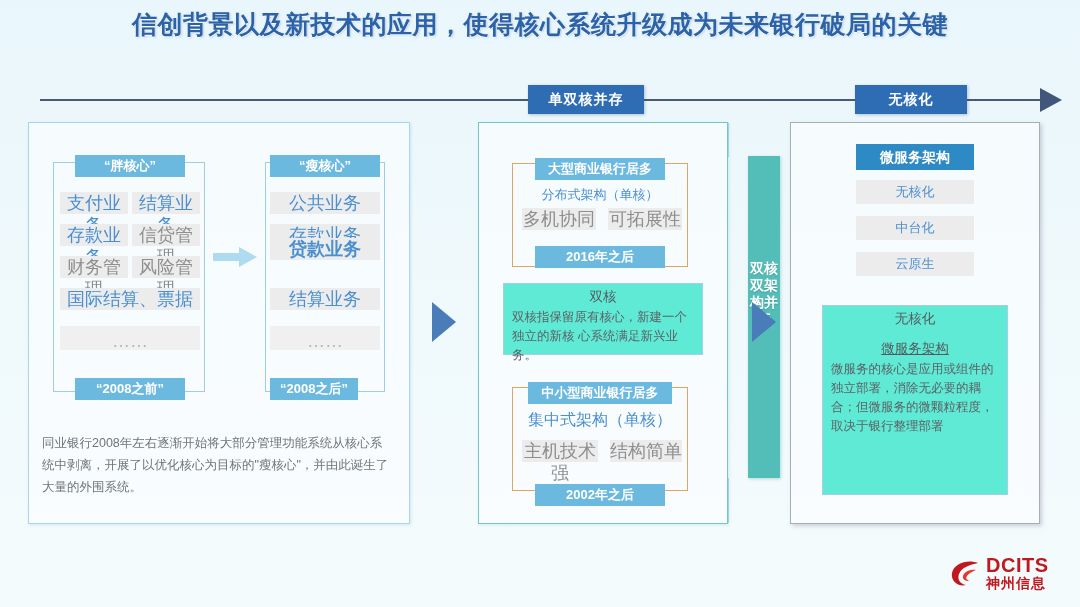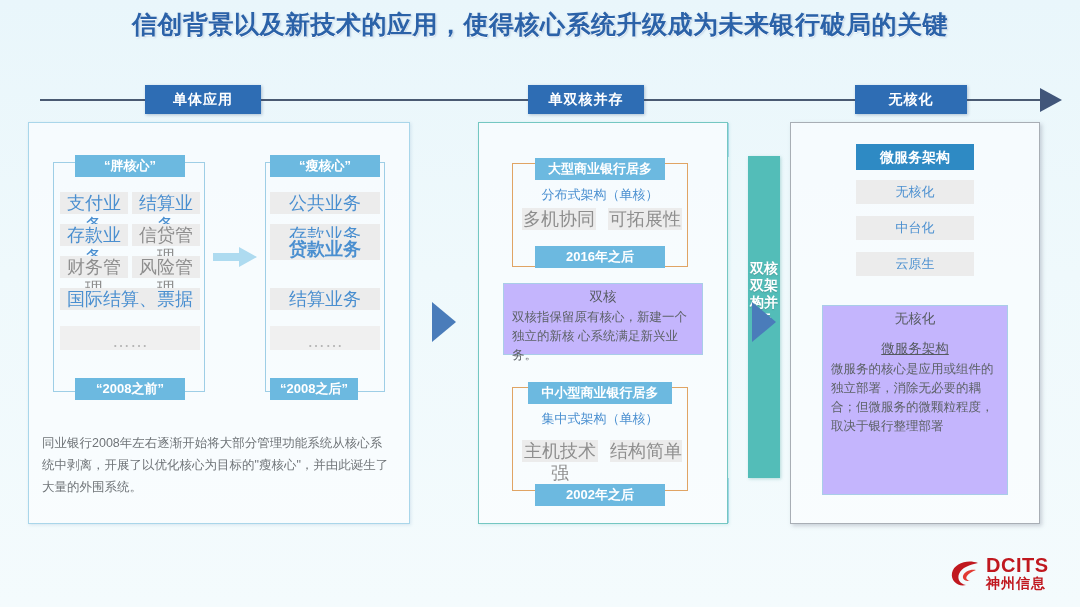"单体应用" div.tl-chip { html: <div>单体应用</div> -> none }
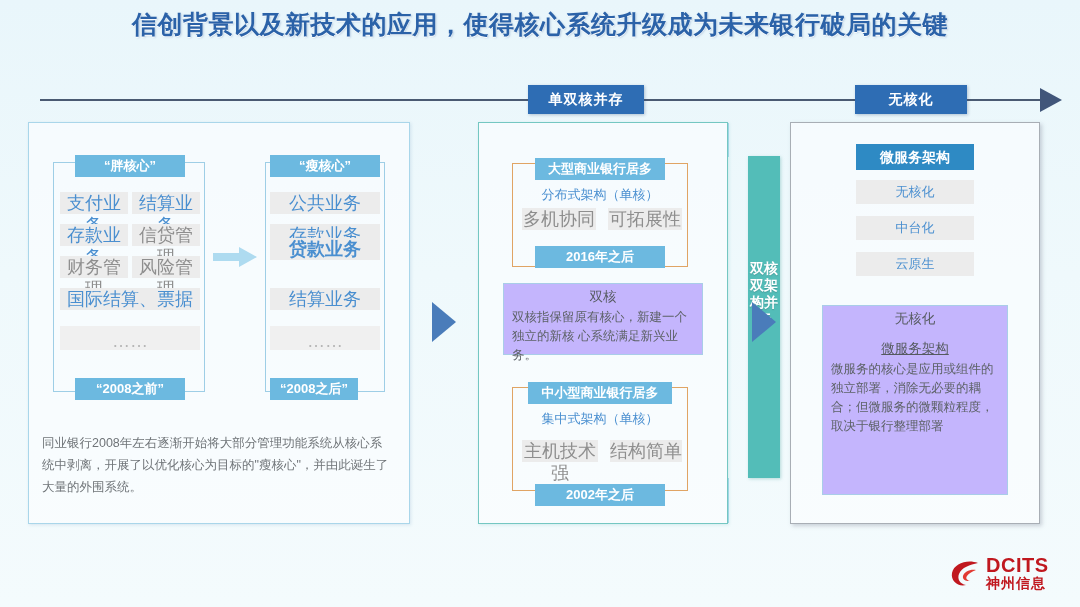"双核" .info-box { background: #c4b5fd -> #5eead4 }
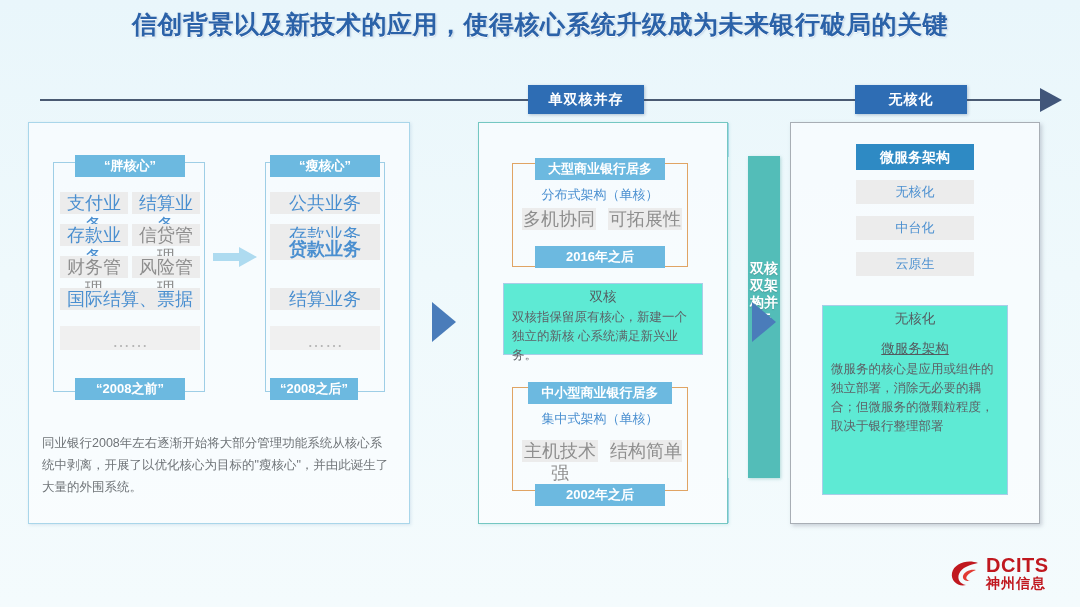"集中式架构（单核）" div { font-size: 13px -> 16px }
